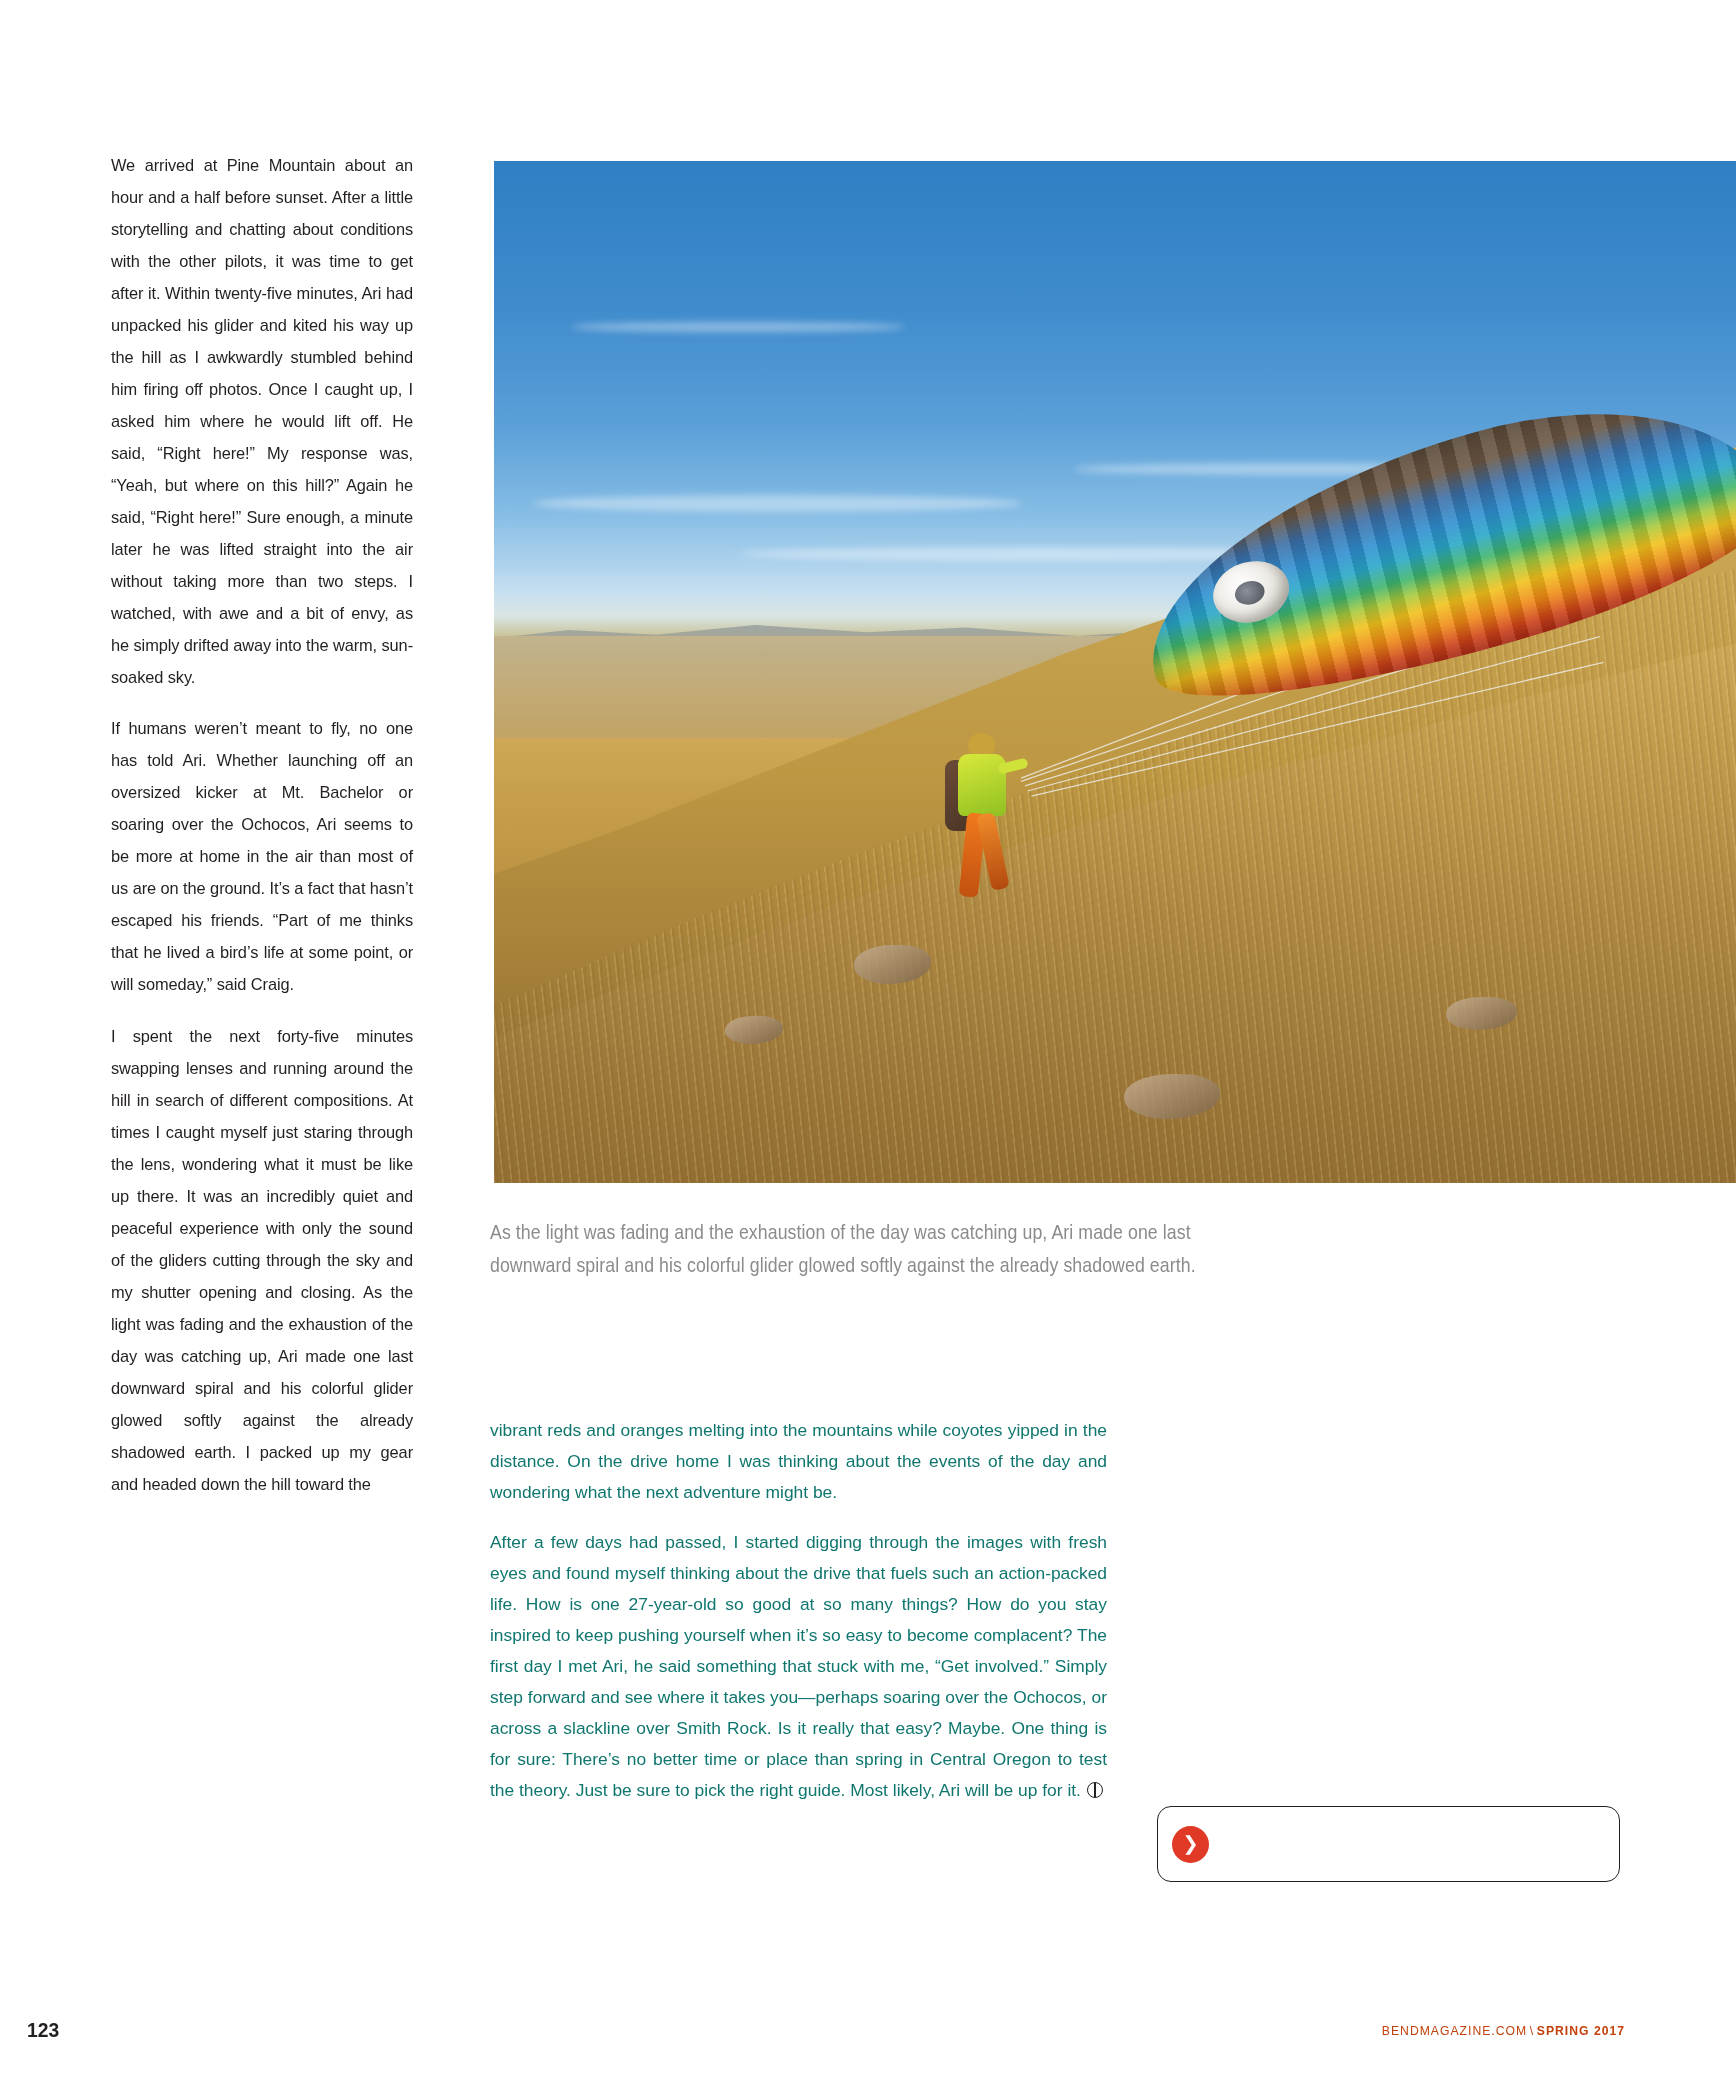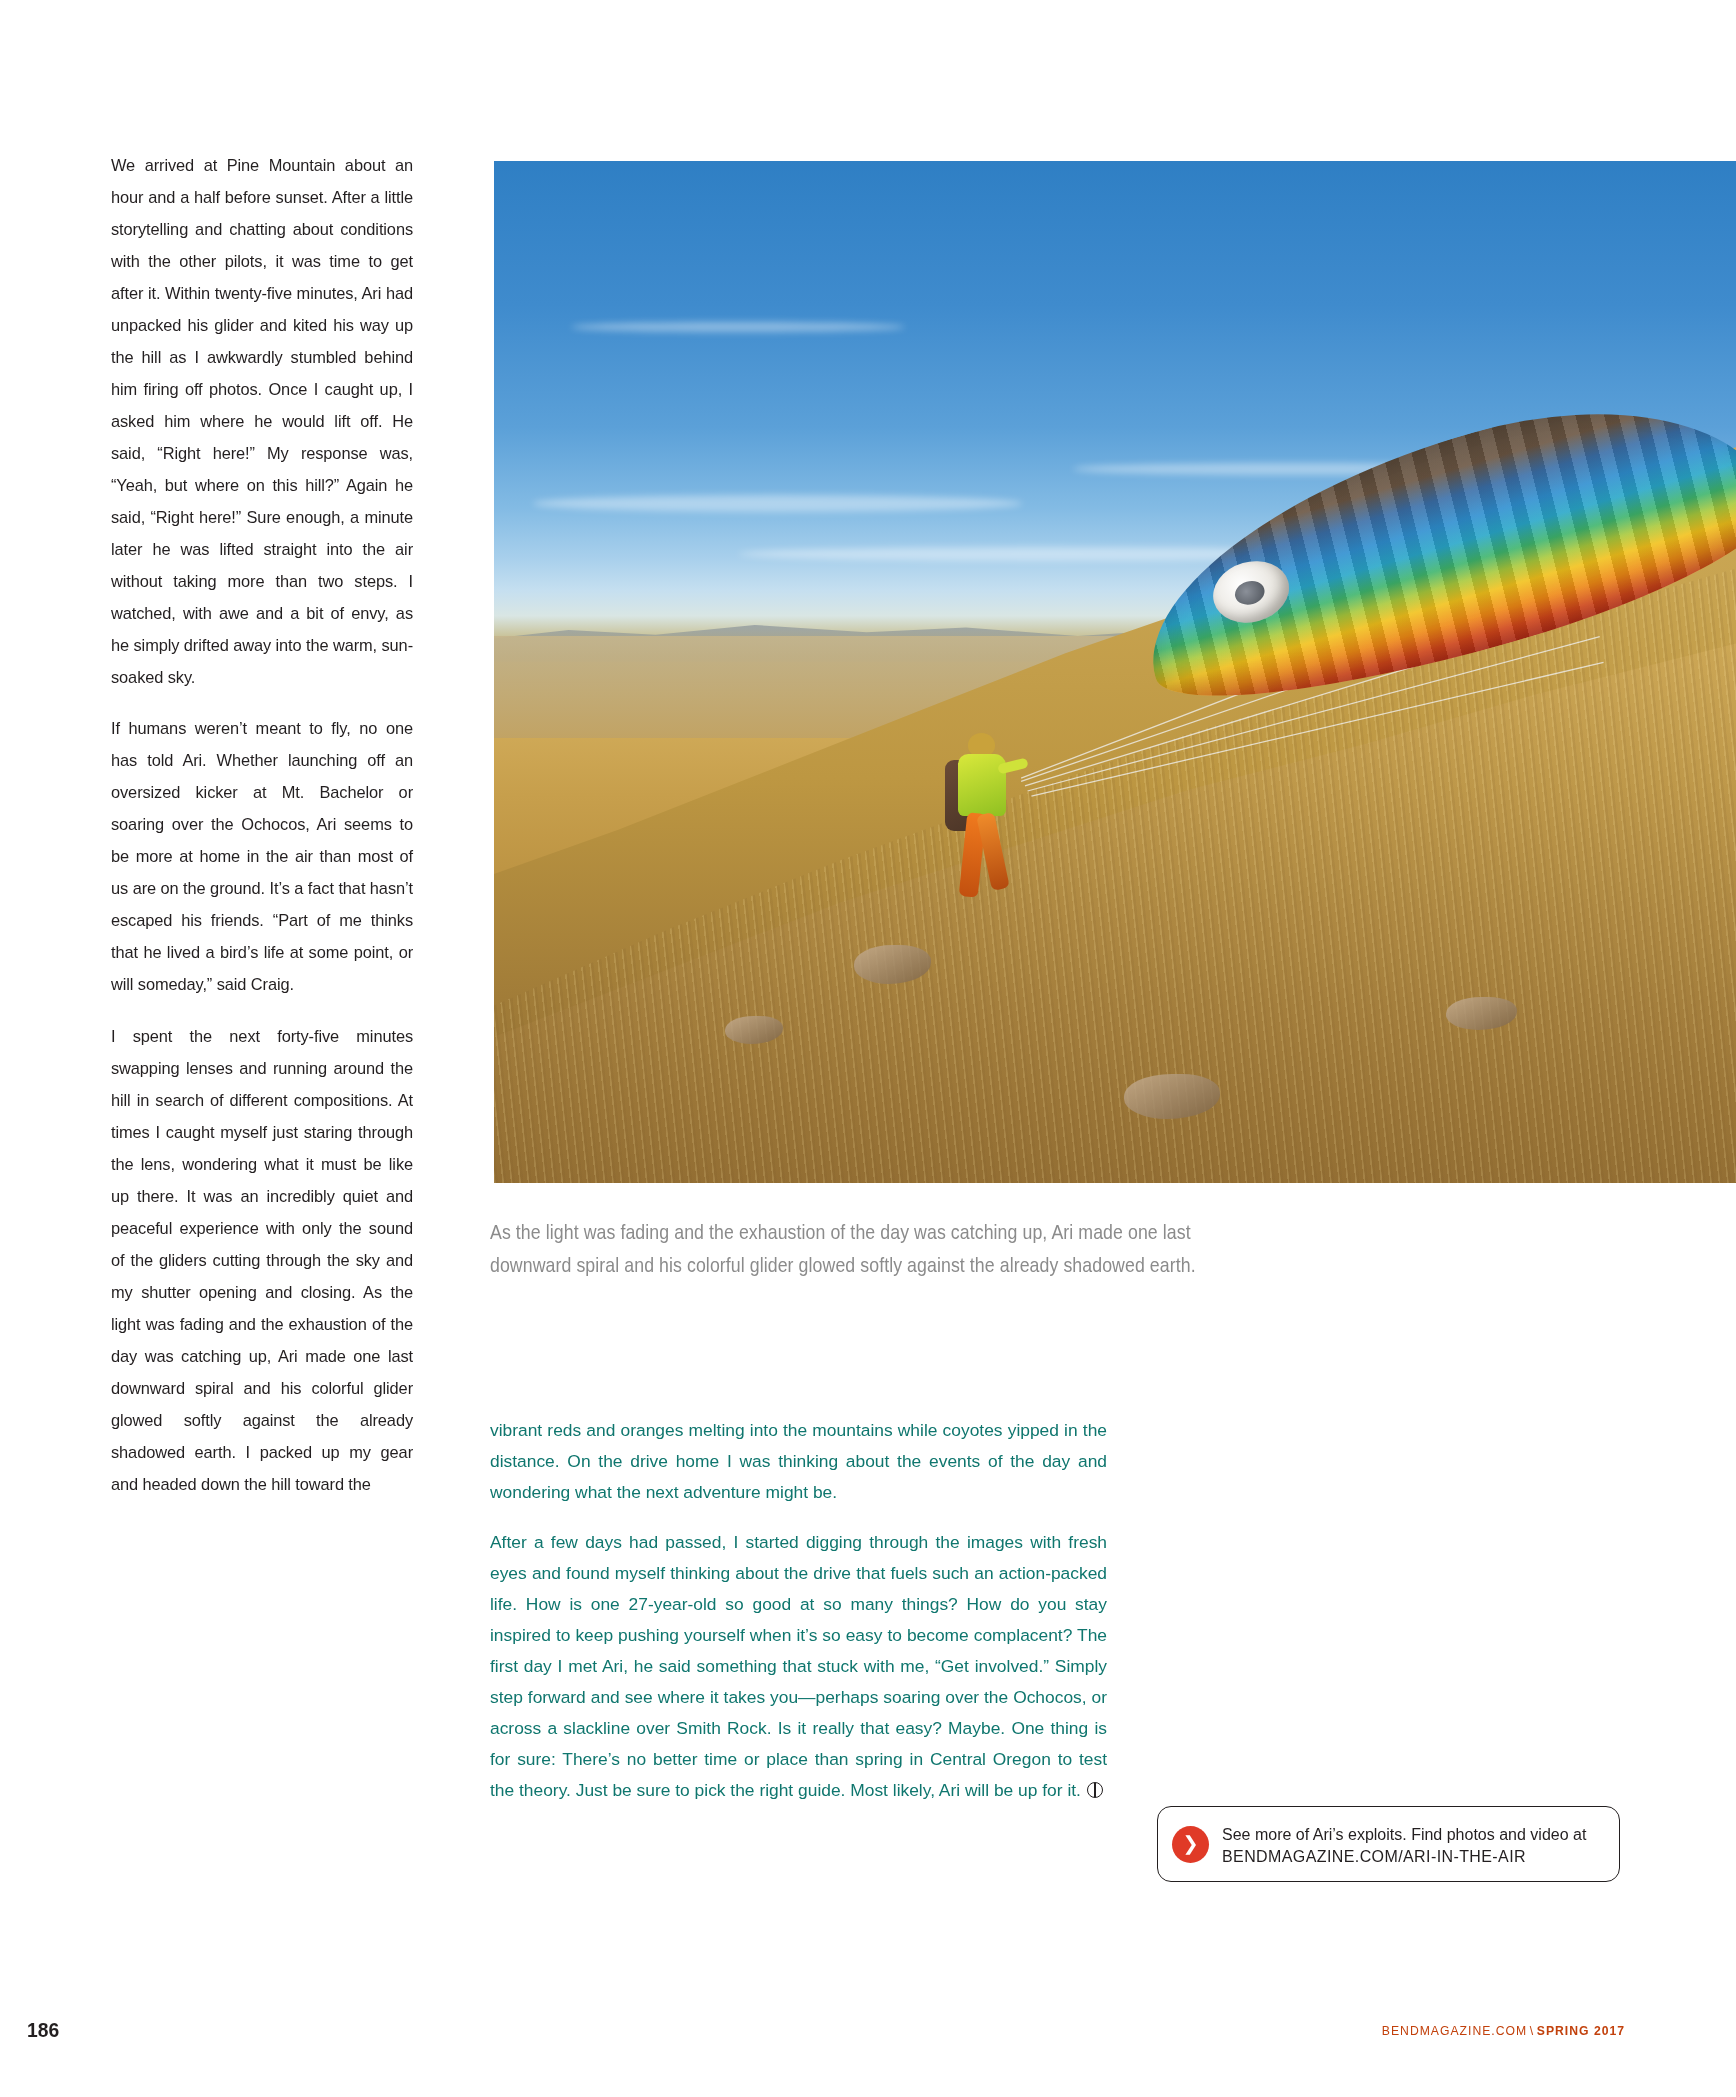"See more of Ari’s exploits." div { html: <div> <div>See more of Ari’s exploits. Find photos and video at</div> <div>BENDMAGAZINE.COM/ARI-IN-THE-AIR</div> </div> -> none }
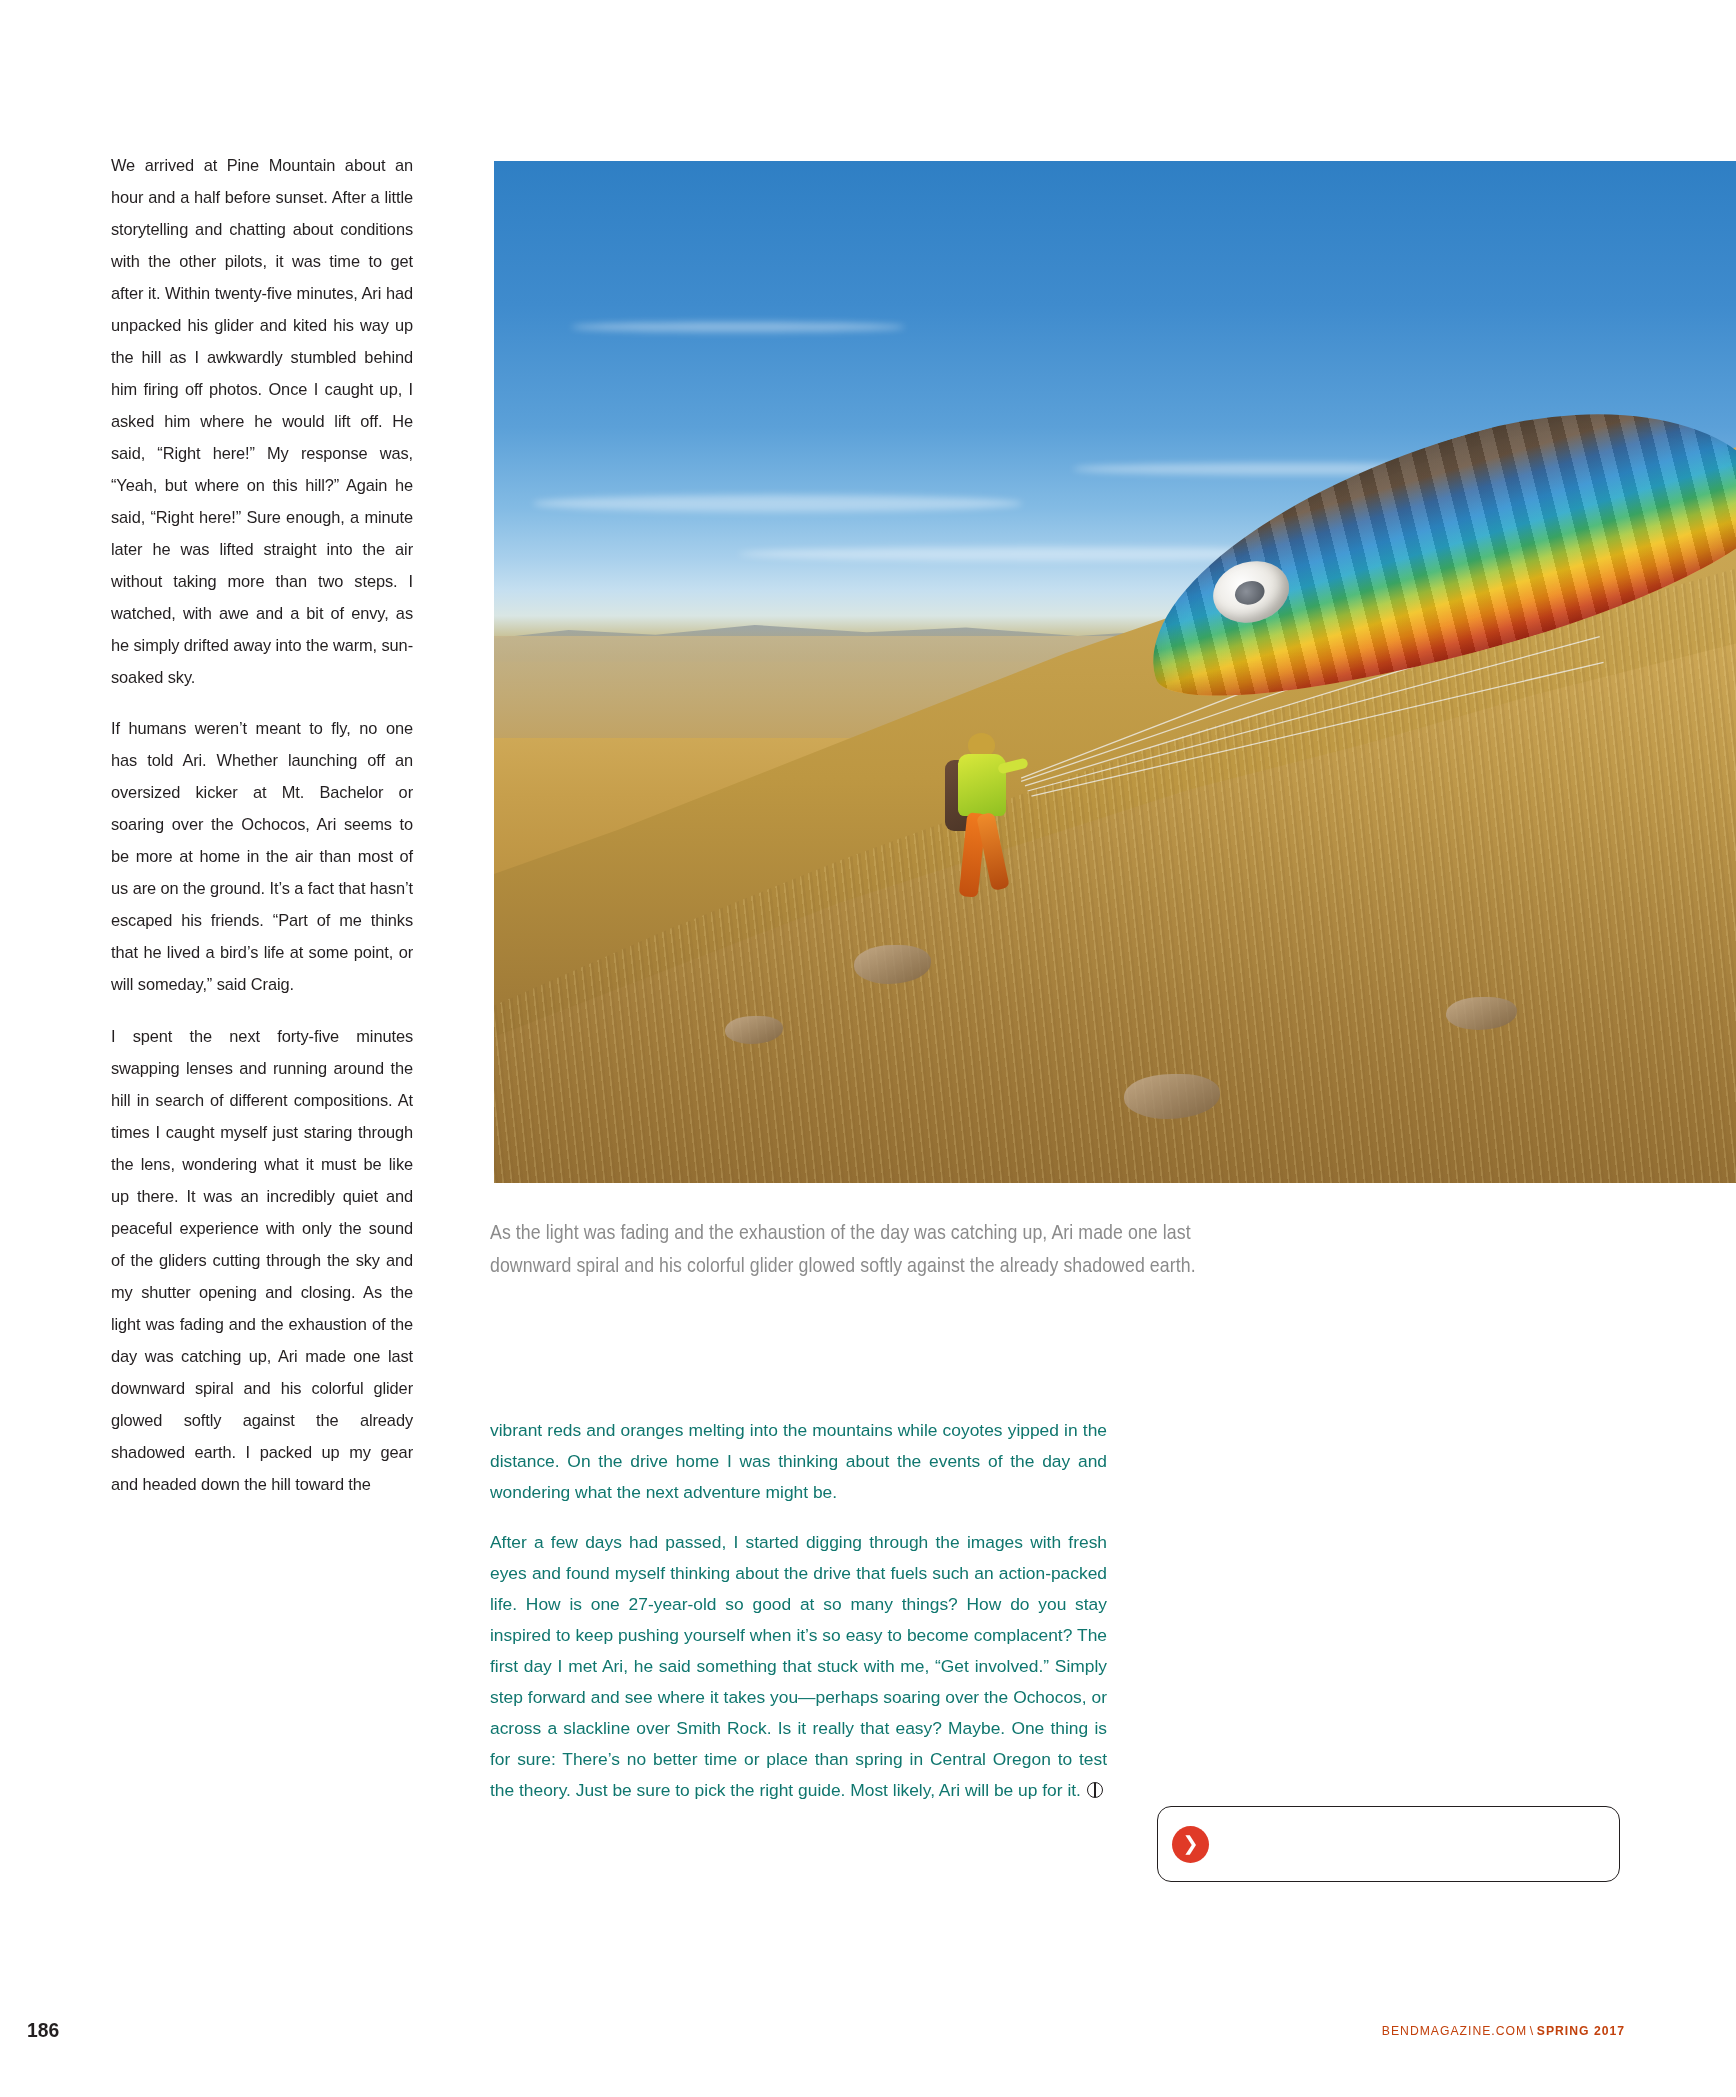"186" div { text: 186 -> 123 }
